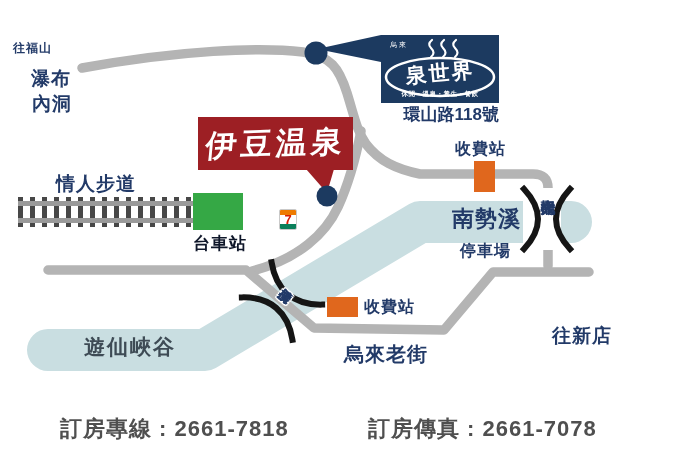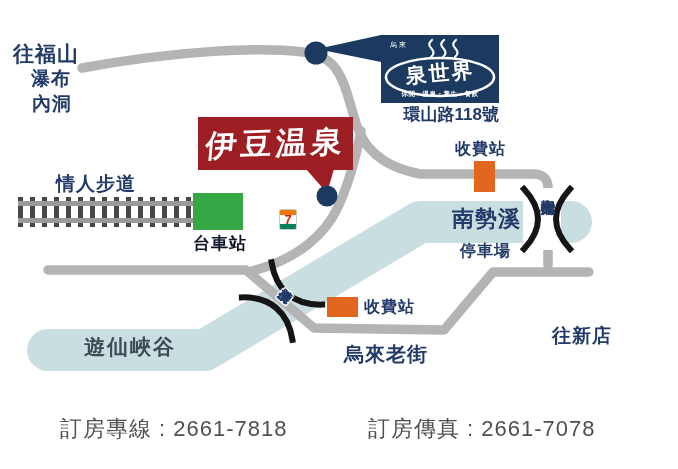"往福山" div.lbl { font-size: 21px -> 12px }
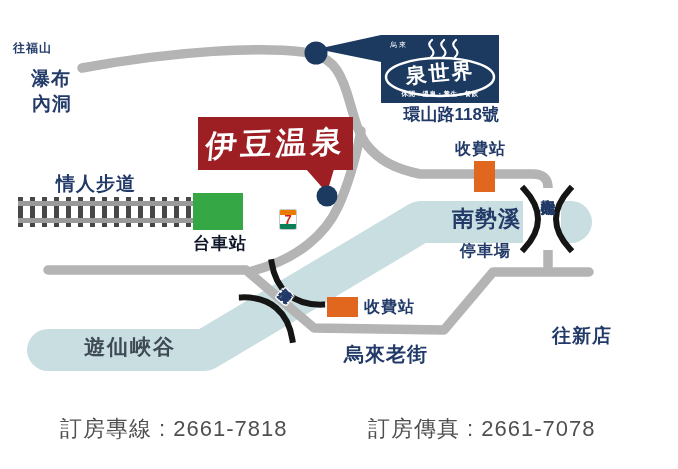"訂房專線 : 2661-7818" .footer { font-weight: normal -> bold }
